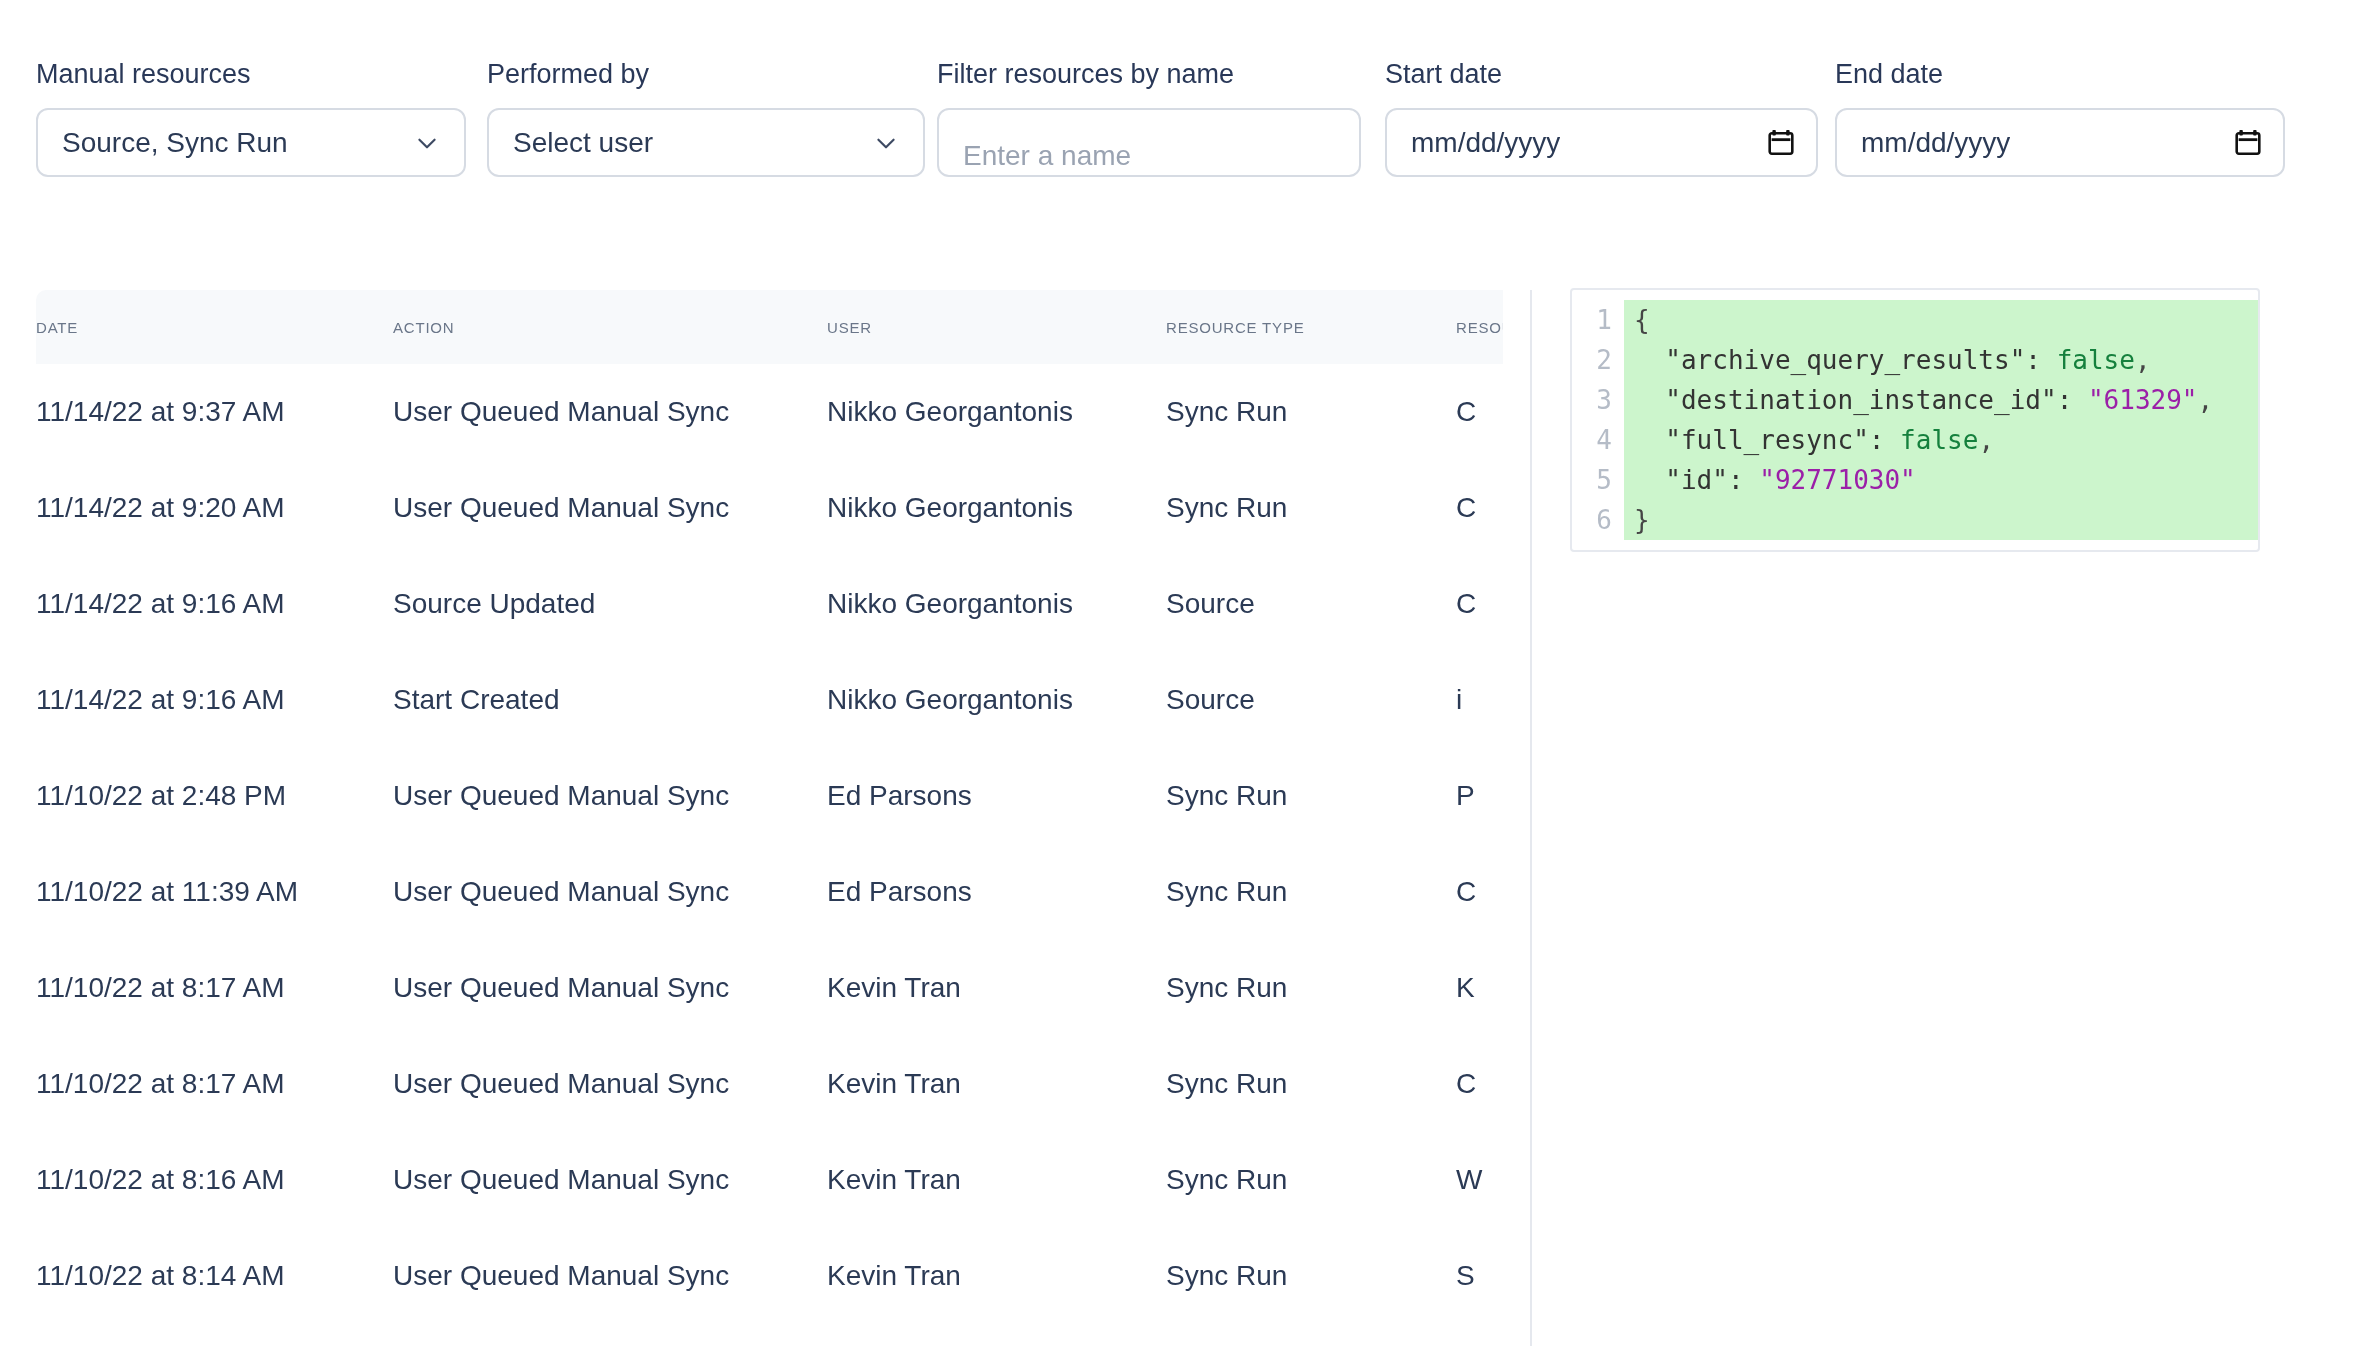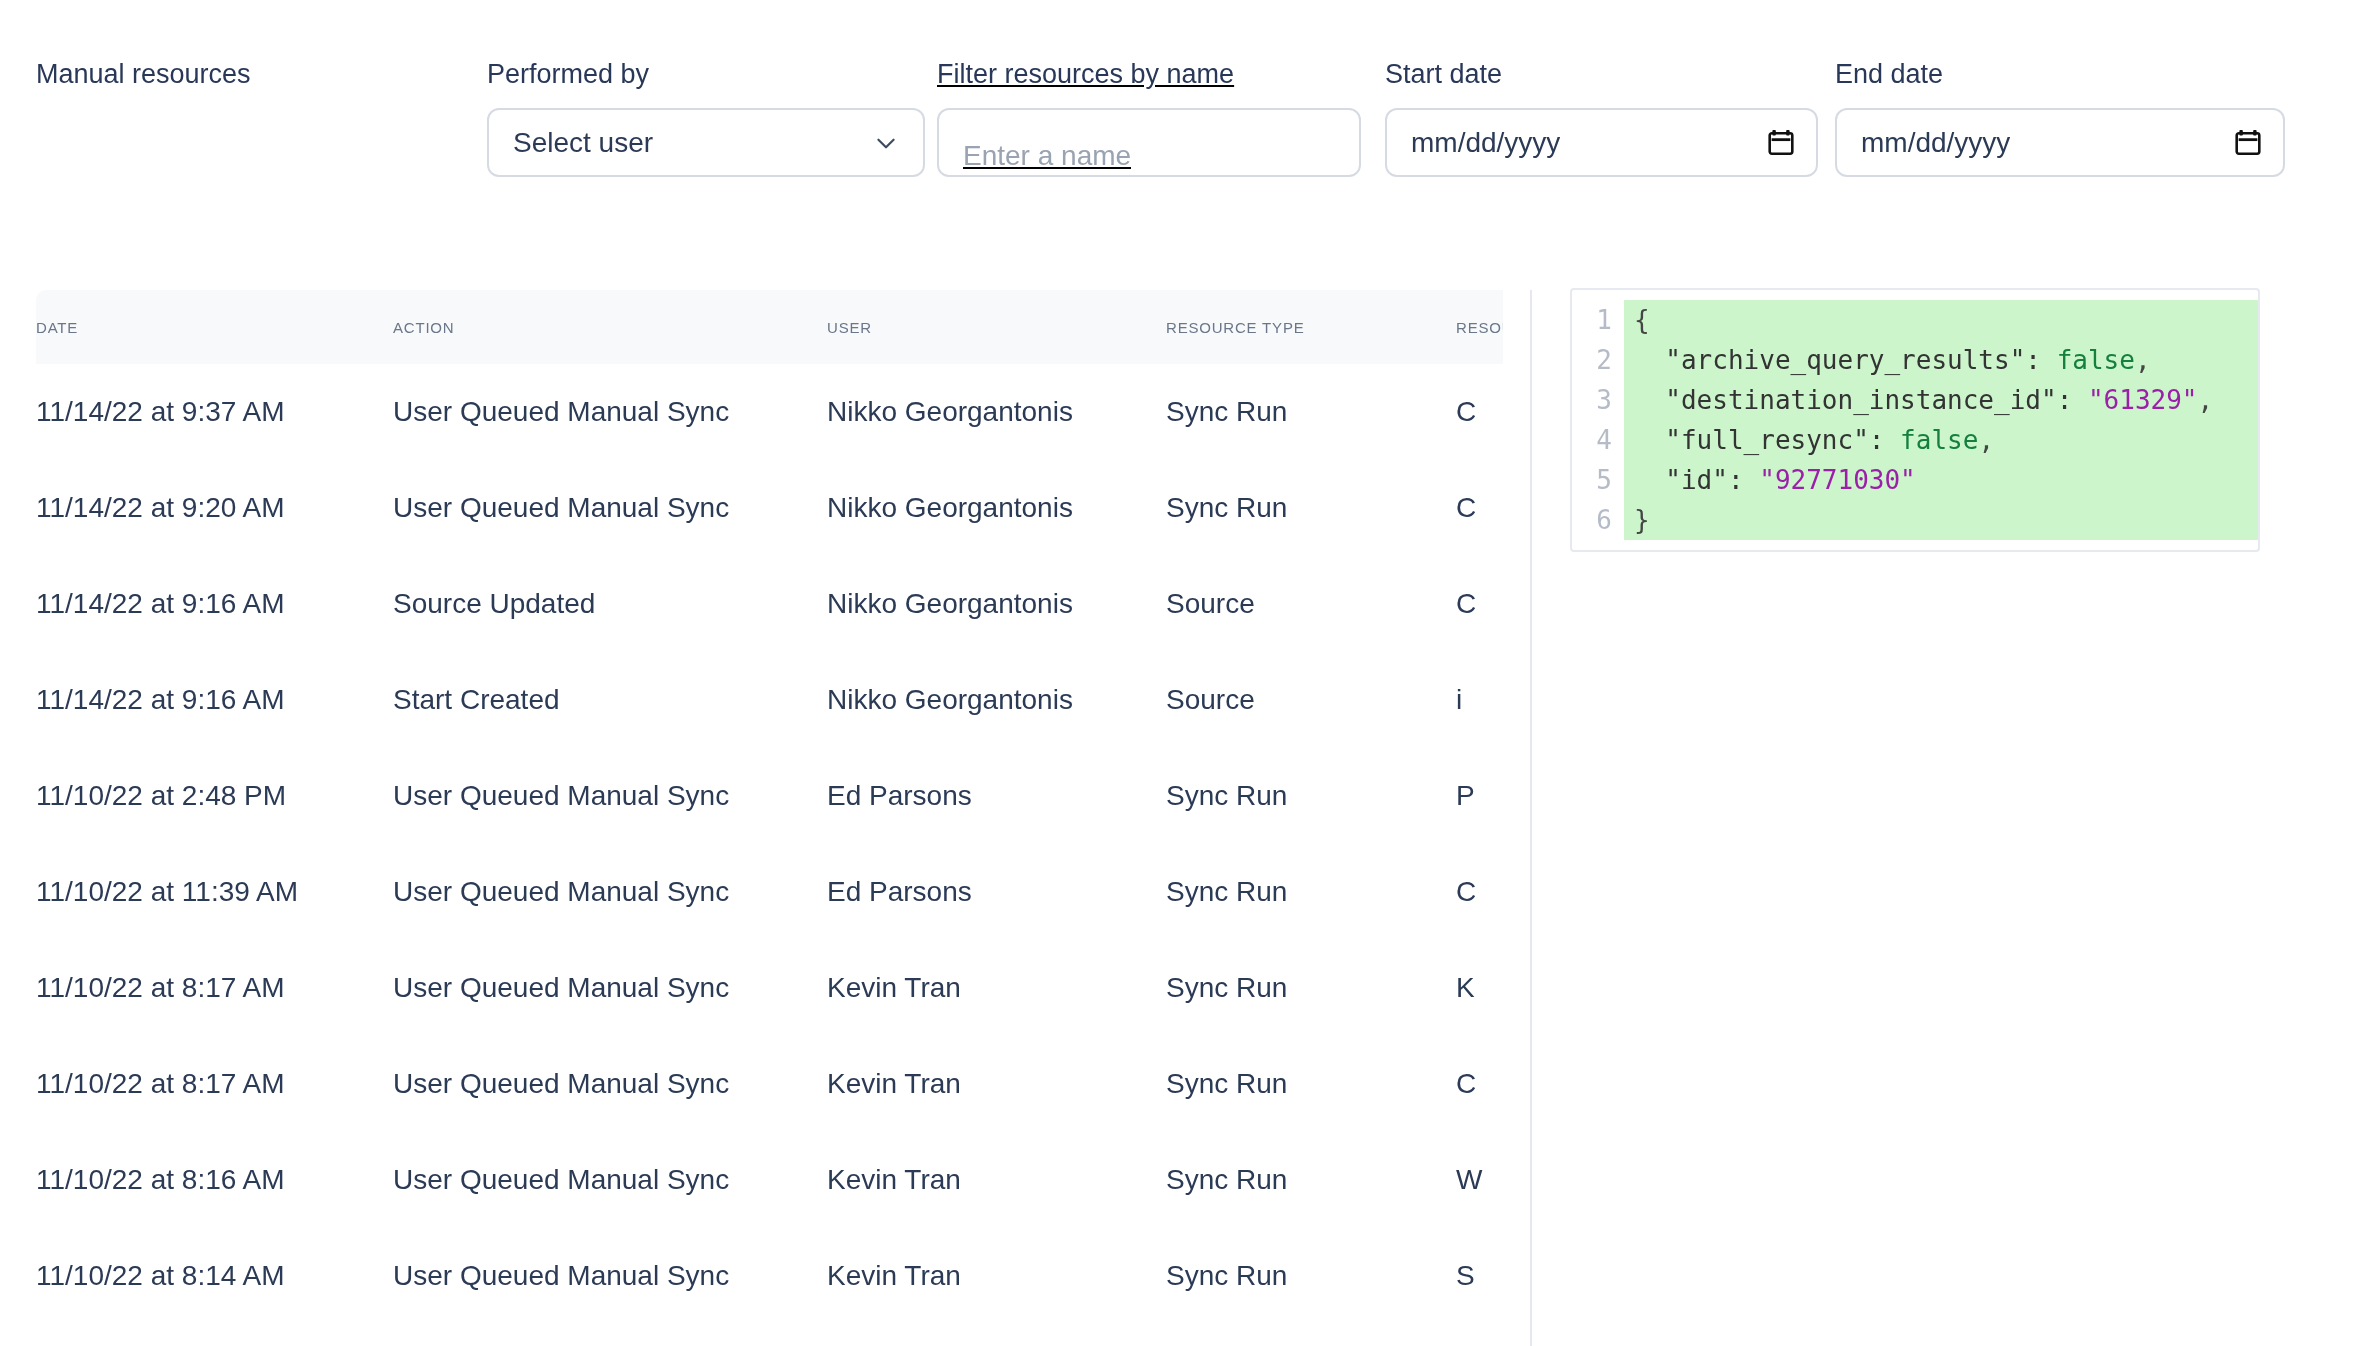"Filter resources by name" #f-name { text-decoration: underline -> none }
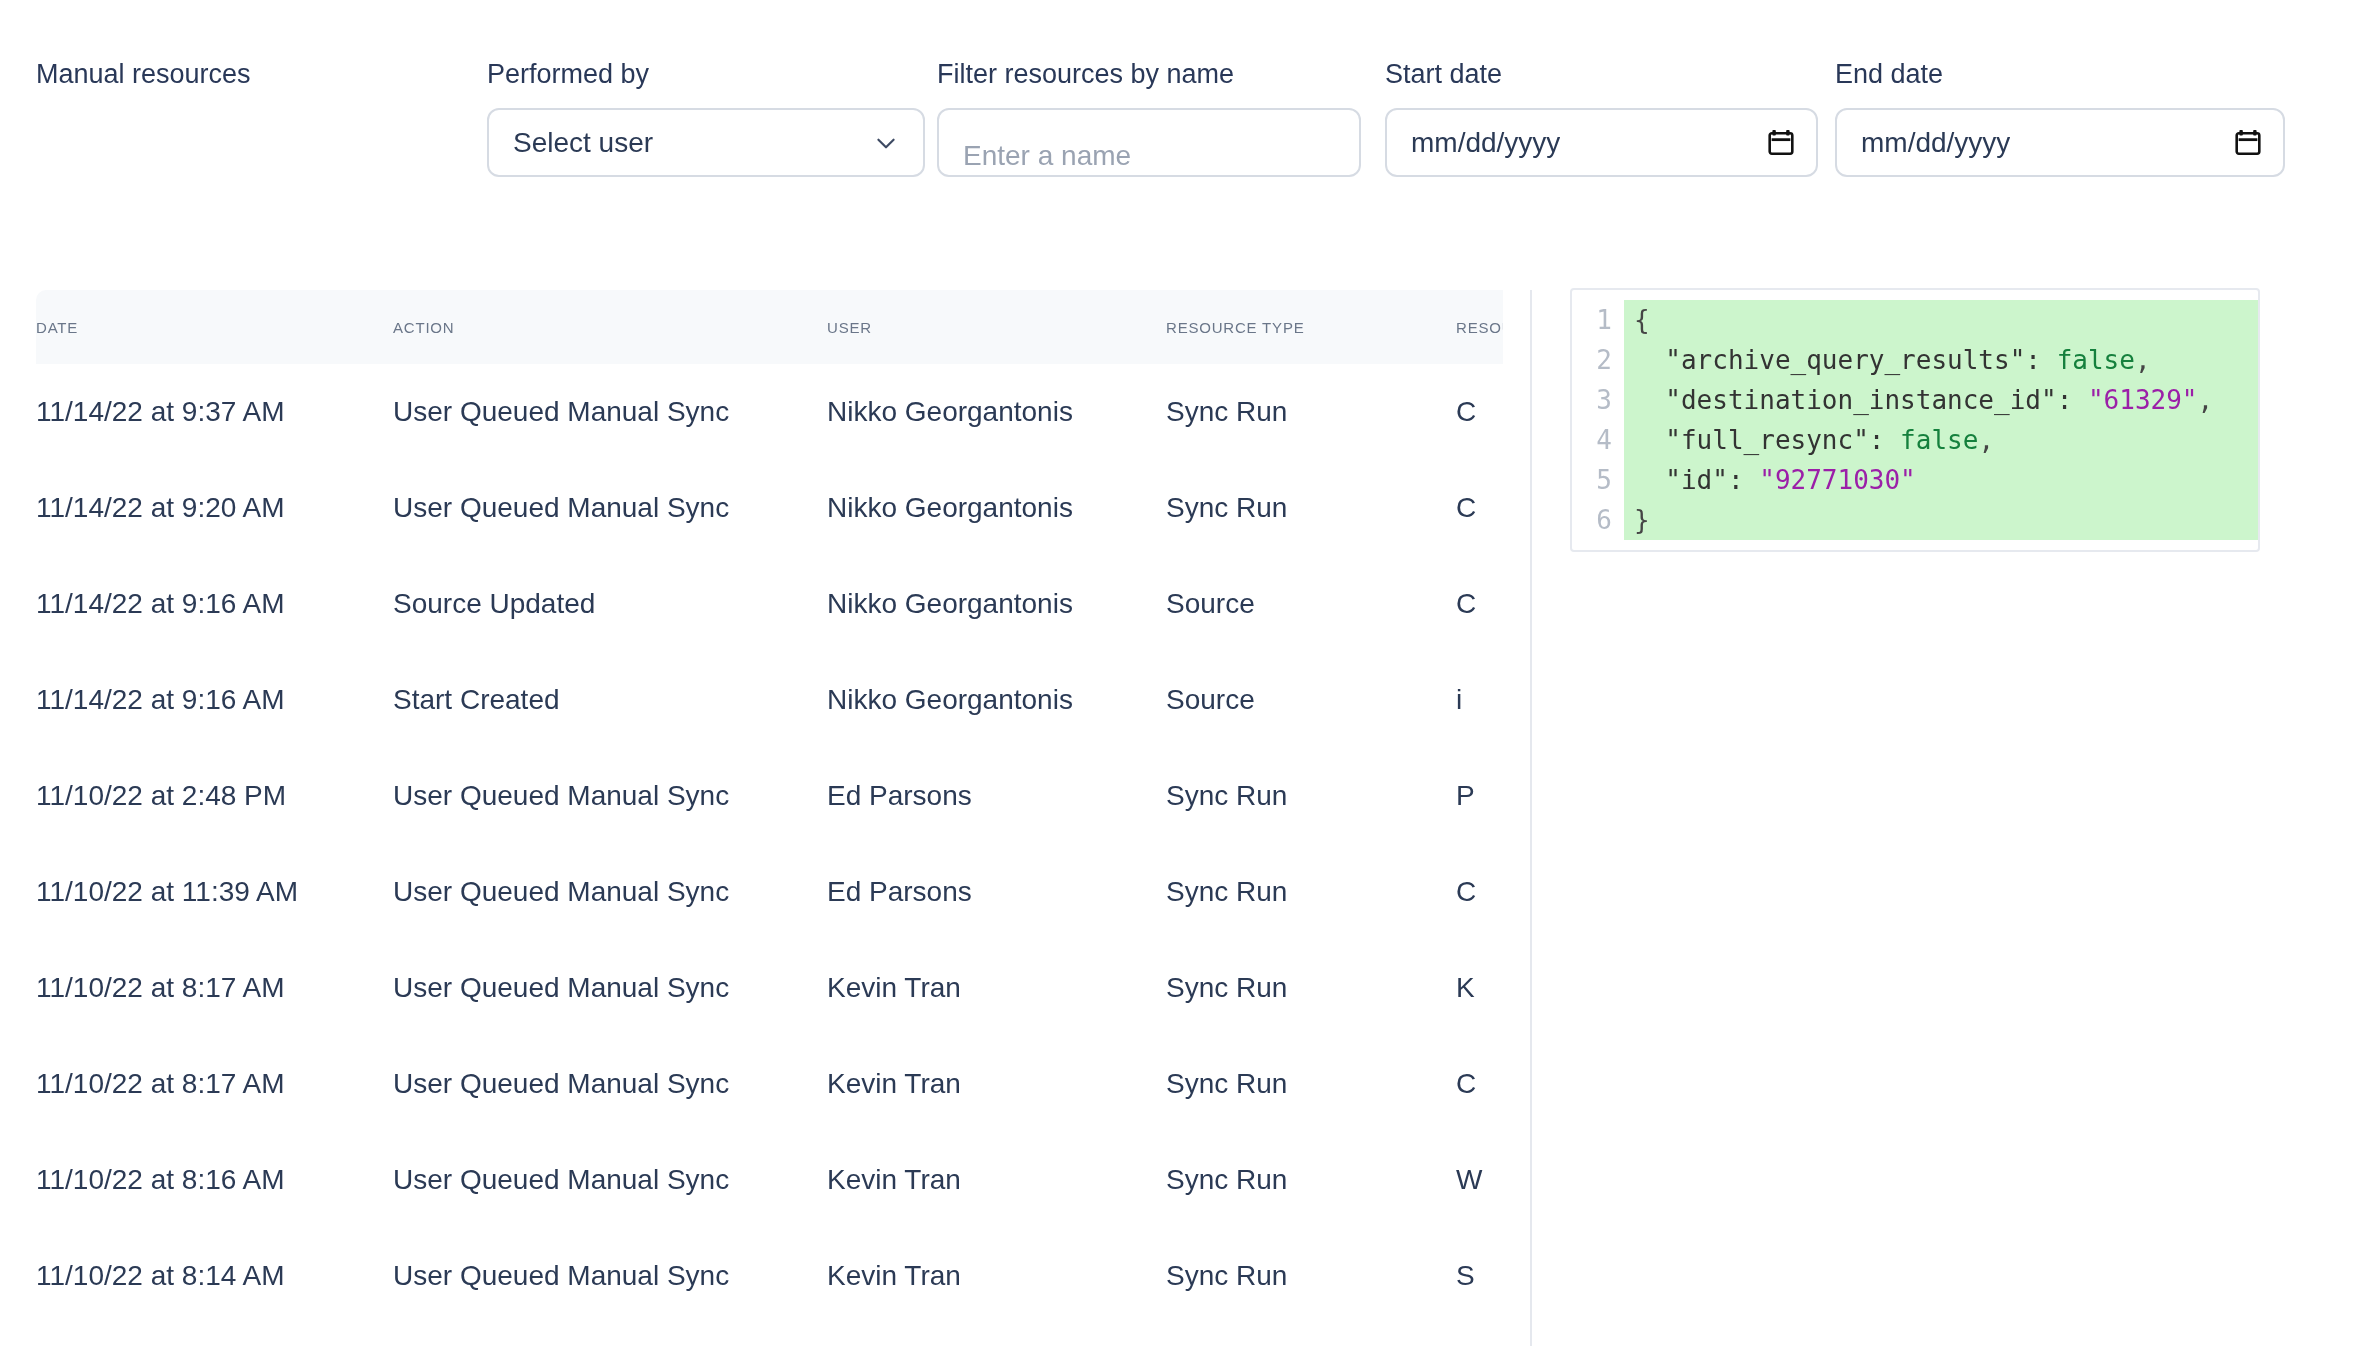"Source, Sync Run" div.control { html: none -> <div> <span>Source, Sync Run</span> <svg> <path></path> </svg> </div> }
